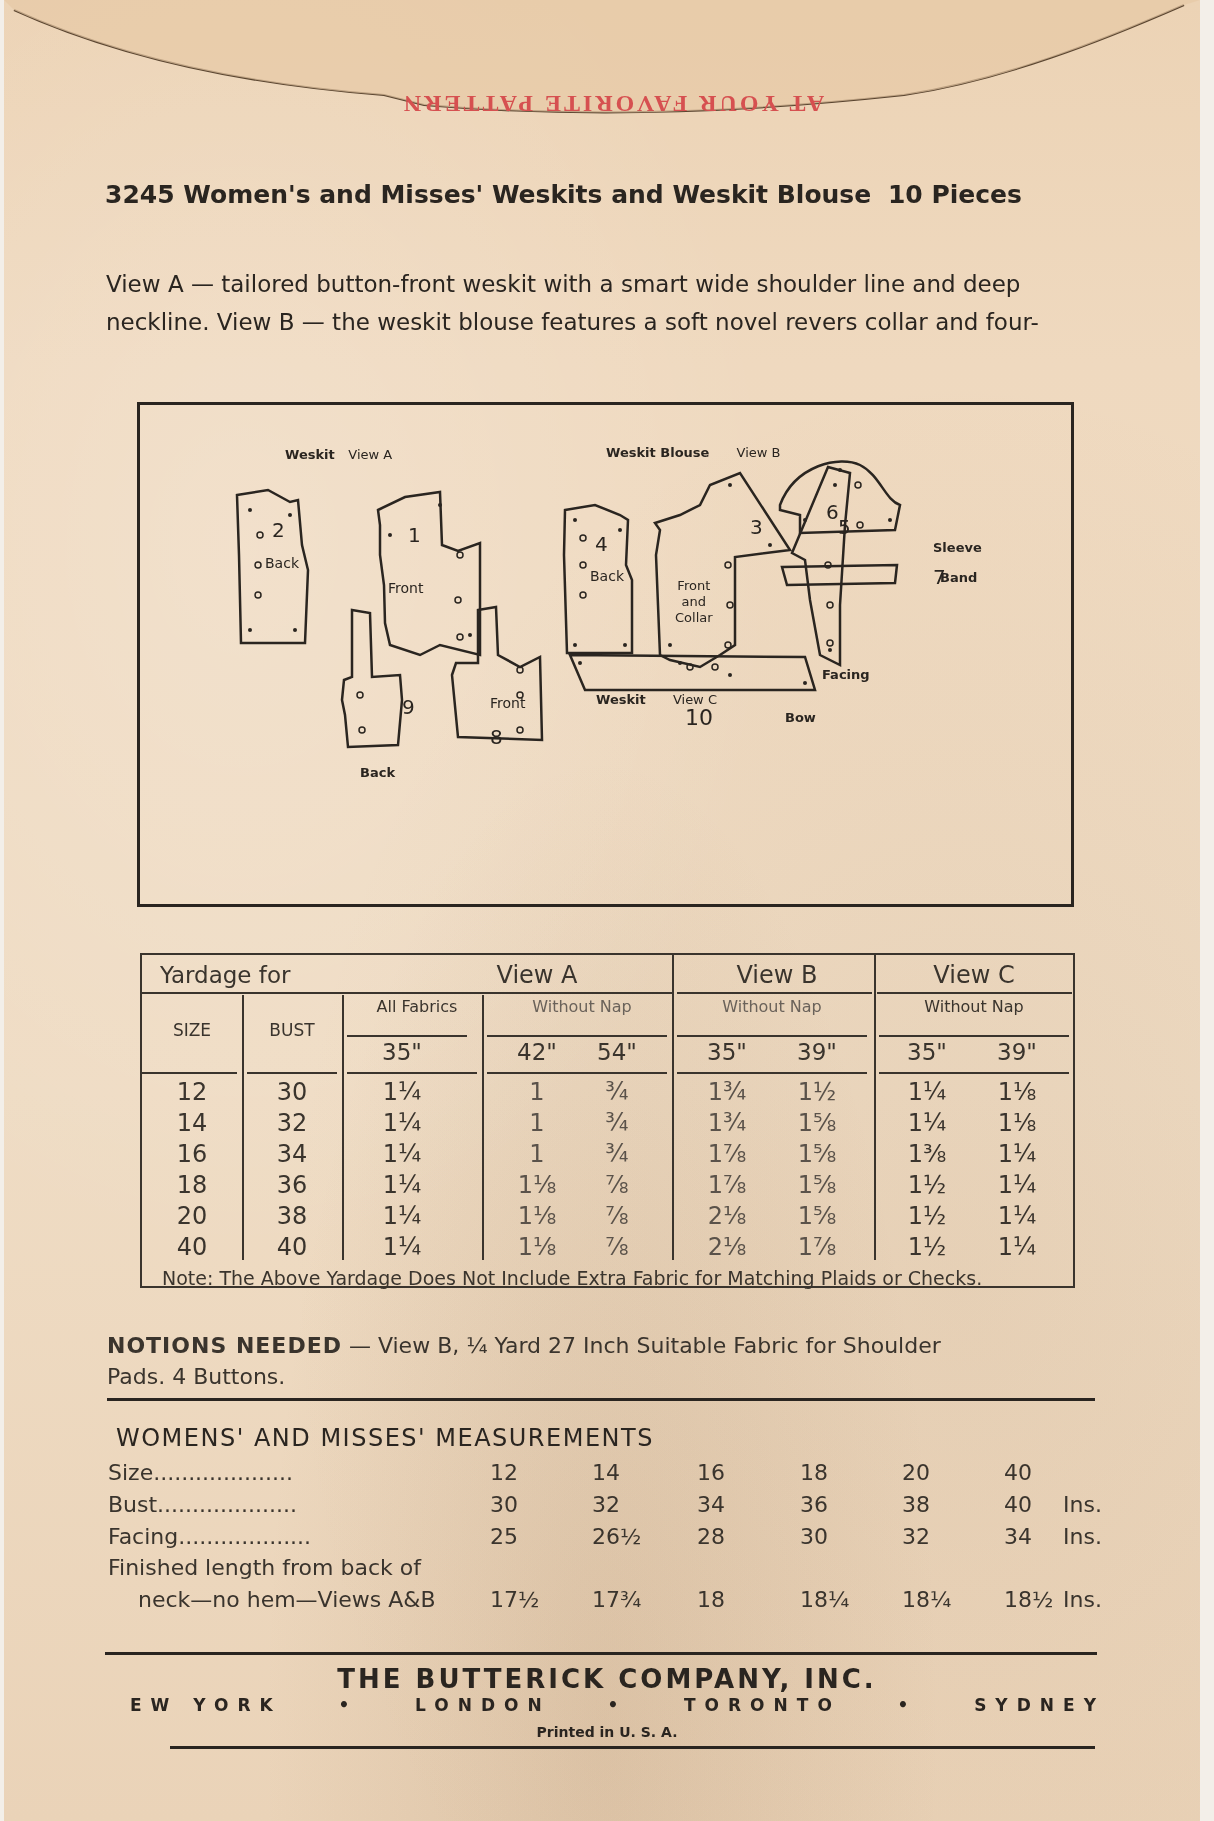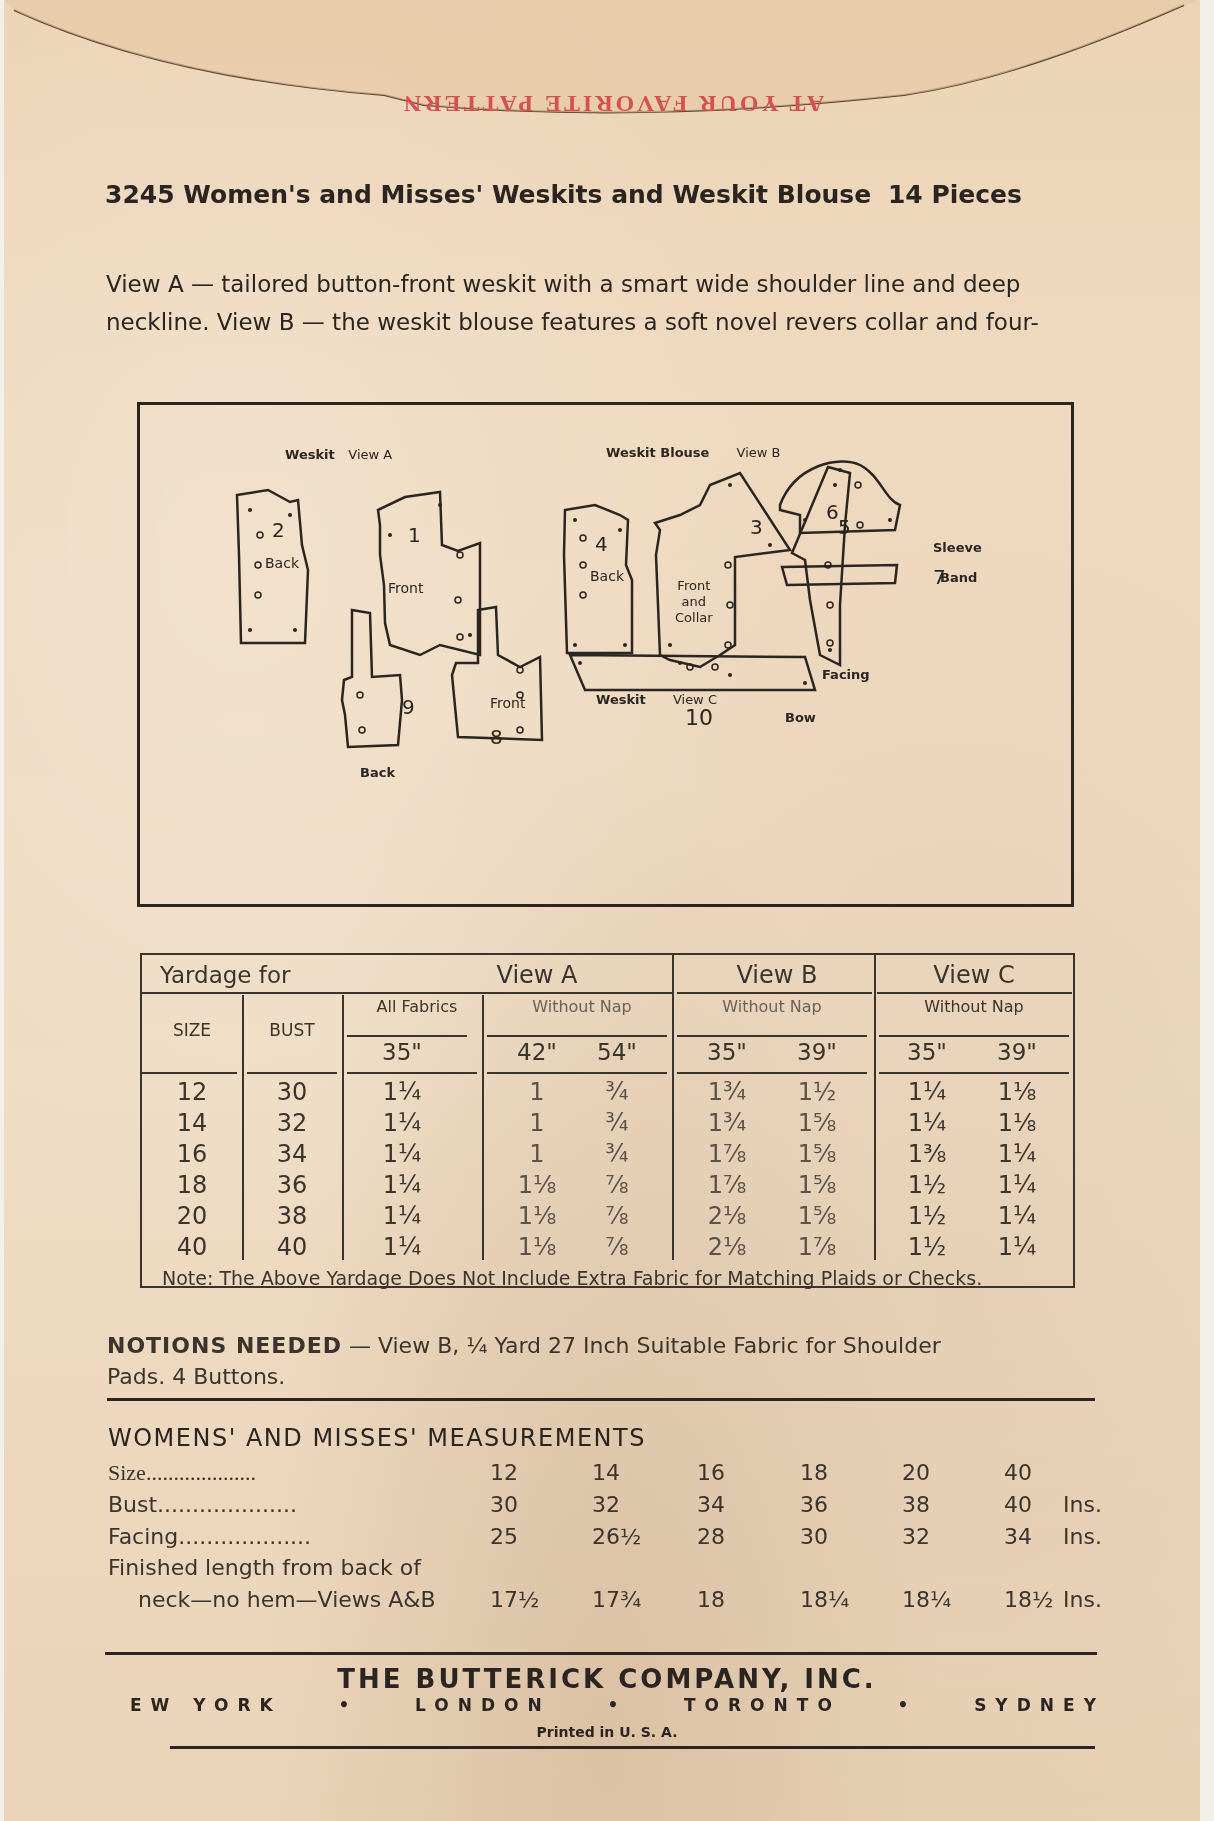"14 Pieces" span { text: 14 -> 10 }
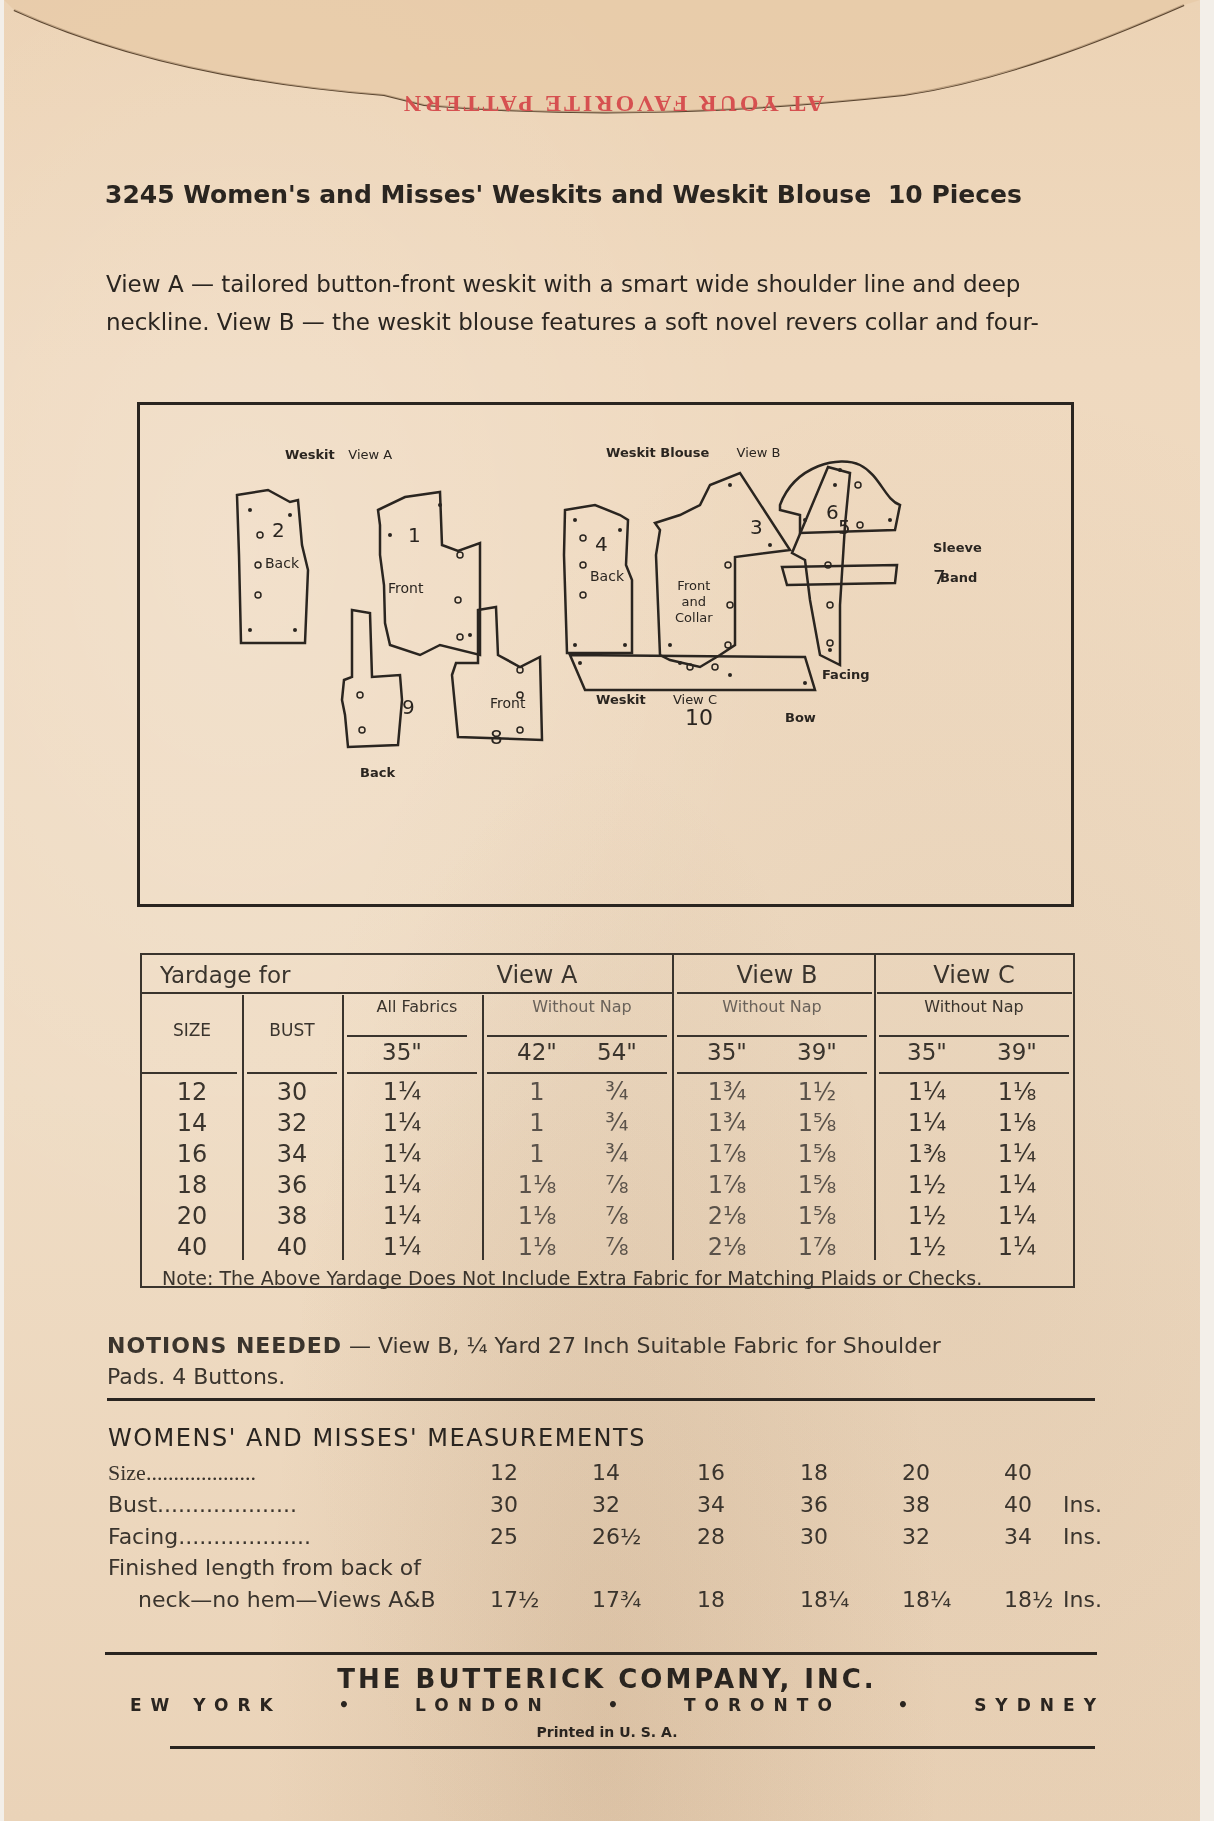"WOMENS' AND MISSES' MEASUREMENTS" .meas-title { left: 108px -> 116px }
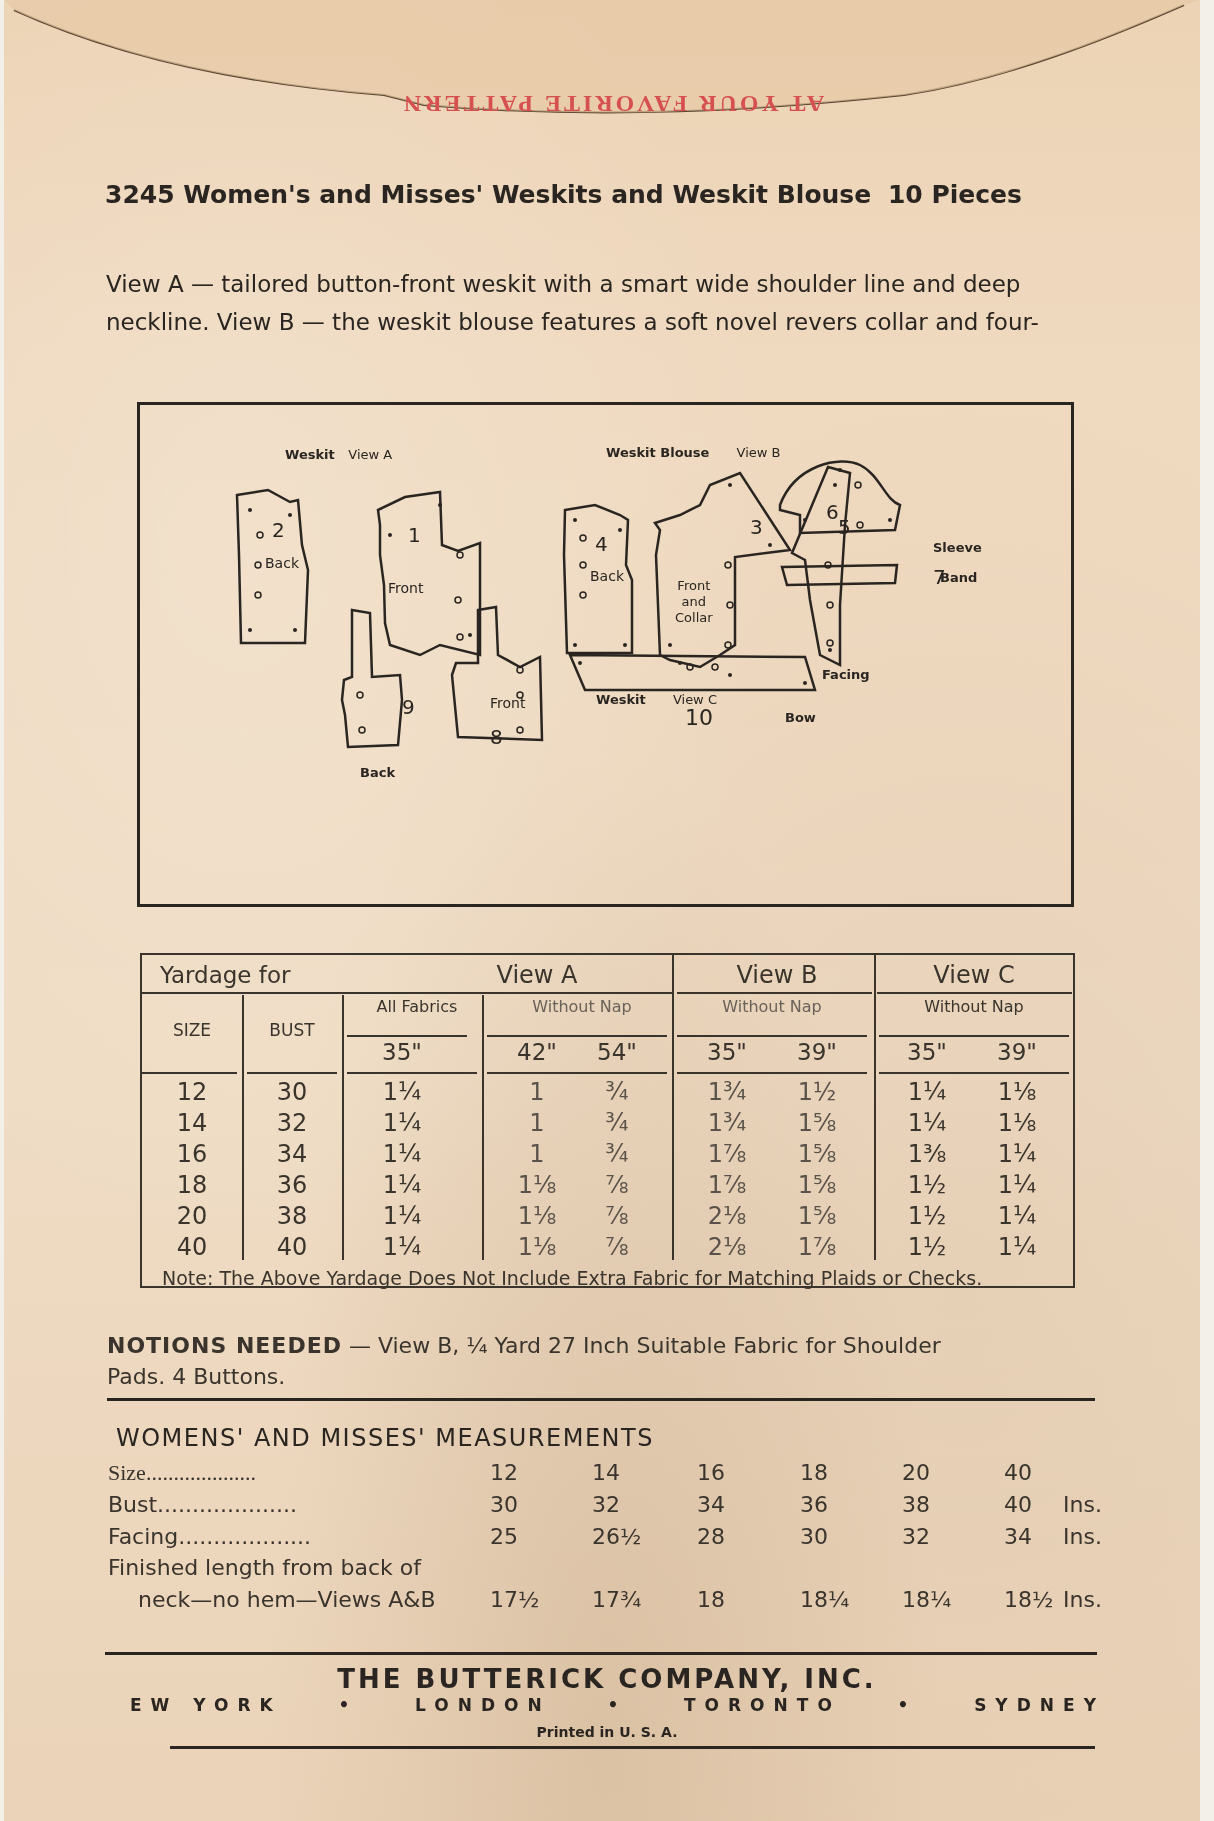"Size...................." div.meas-row { font-family: Liberation Serif, serif -> none }
